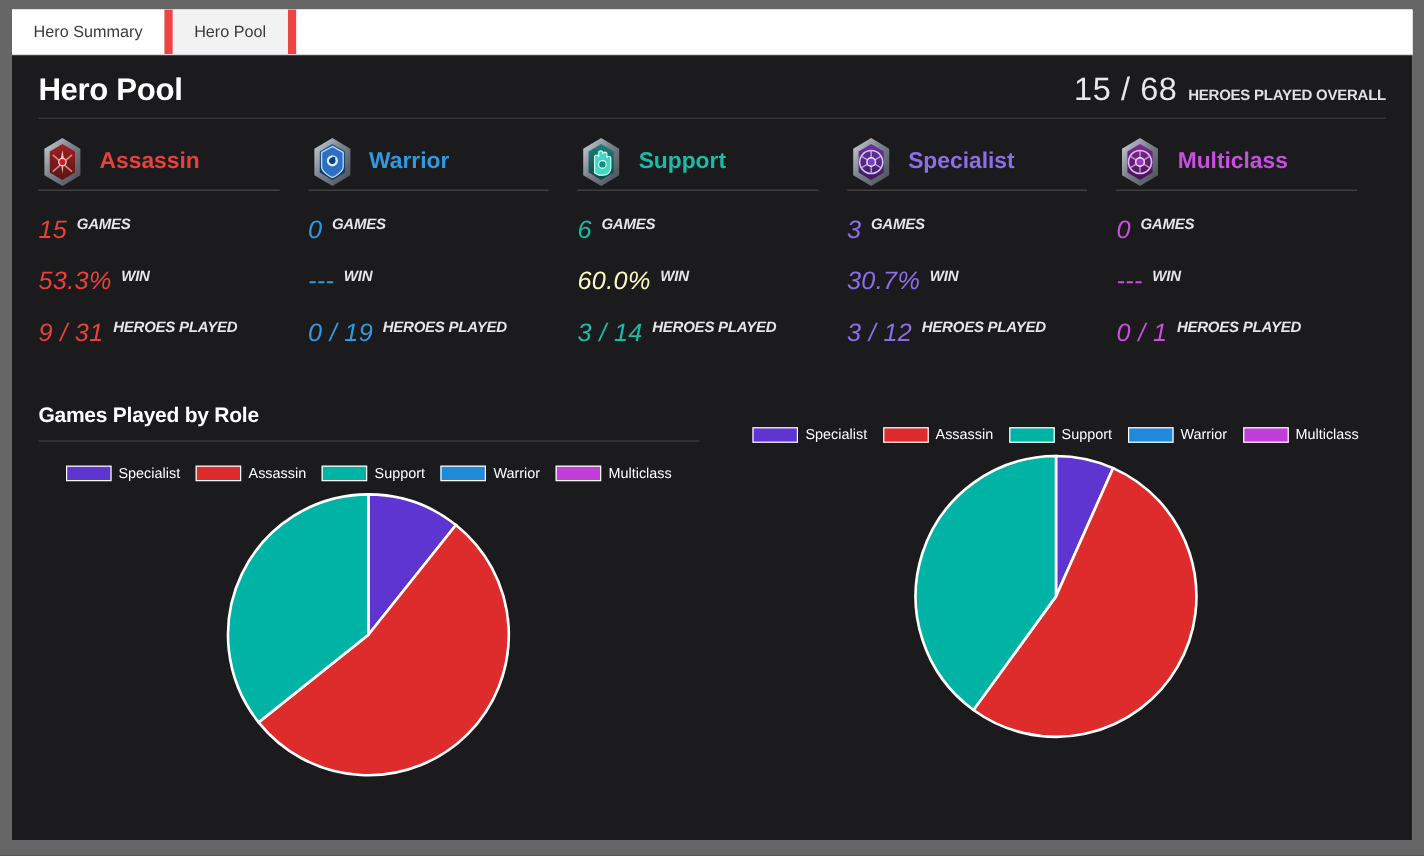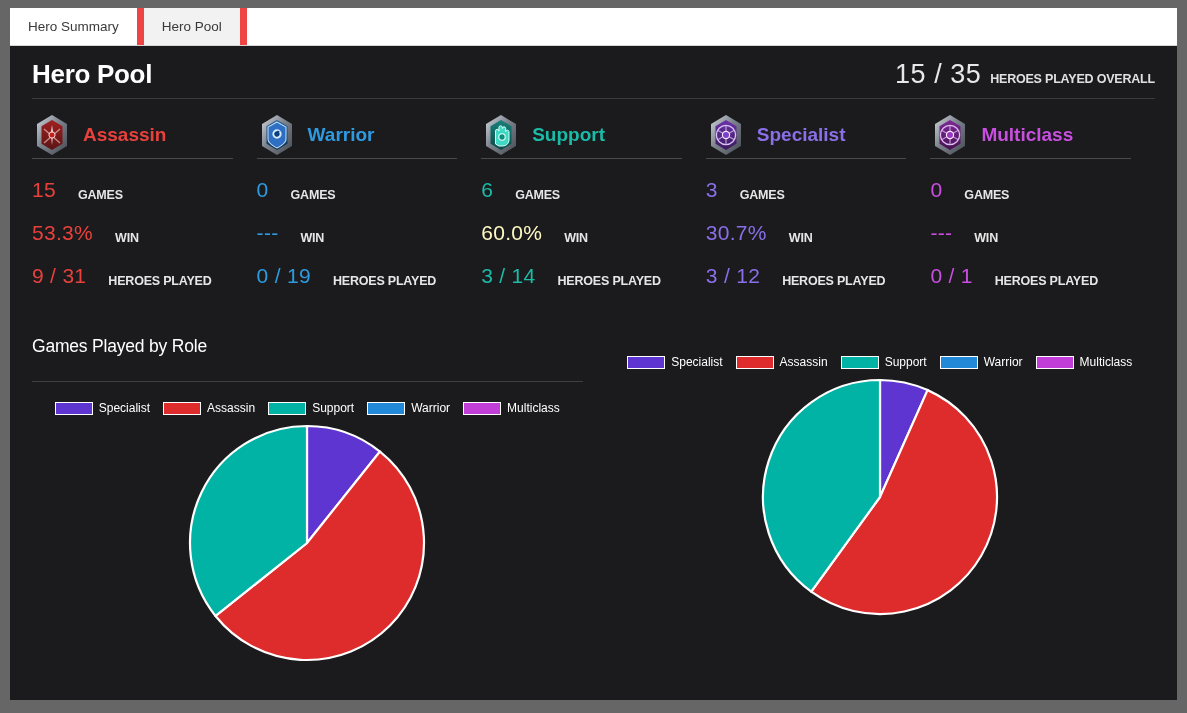"15 / 35" span.overall-value { text: 35 -> 68 }
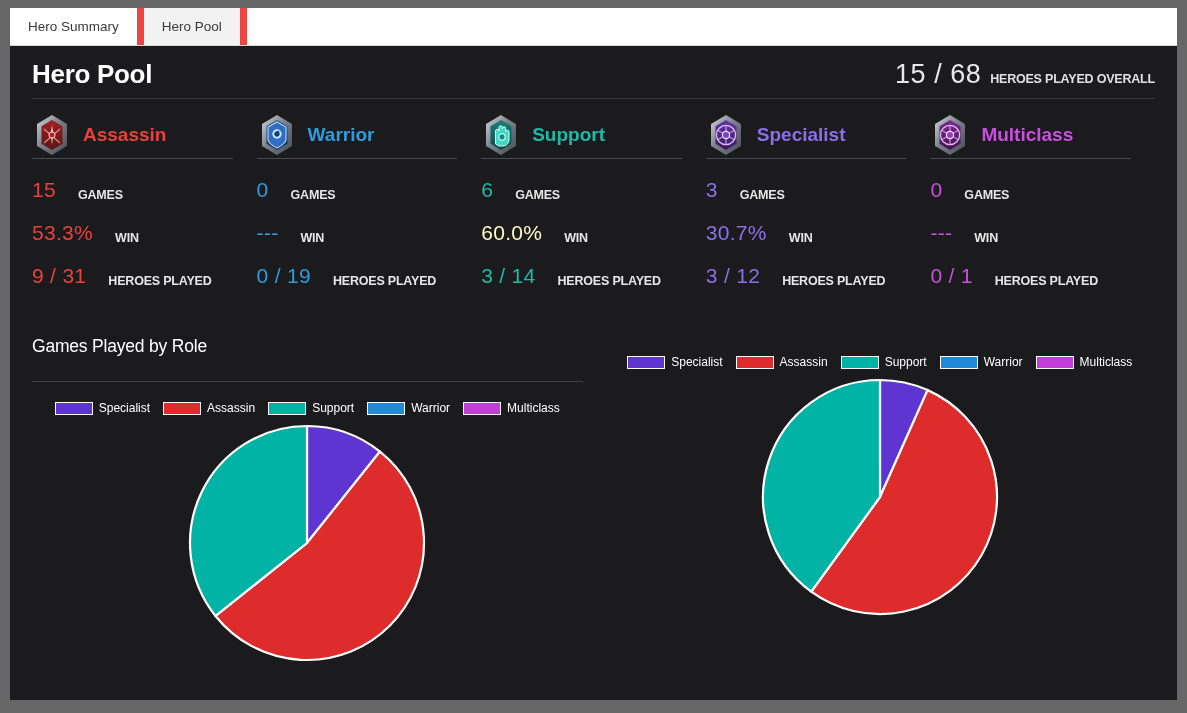"15" .stat-row { align-items: flex-end -> flex-start; font-style: none -> italic; gap: 22px -> 8px }
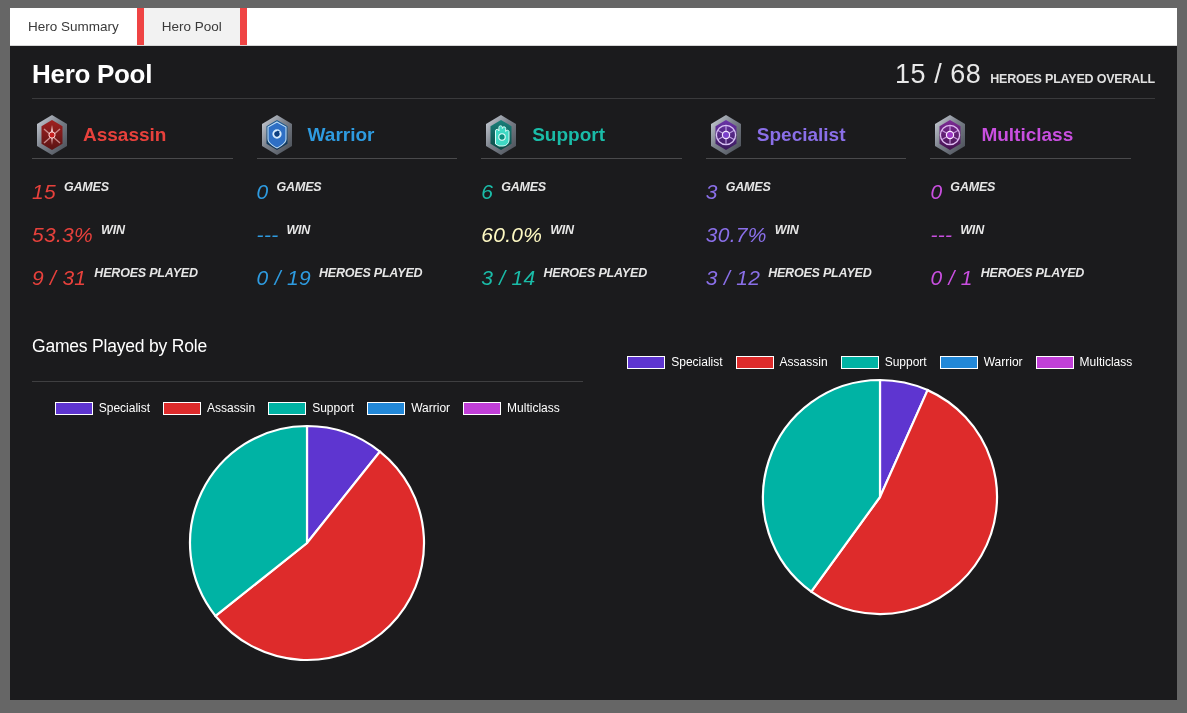"Games Played by Role" .chart-title { font-weight: normal -> bold; padding-bottom: 24px -> 10px }
